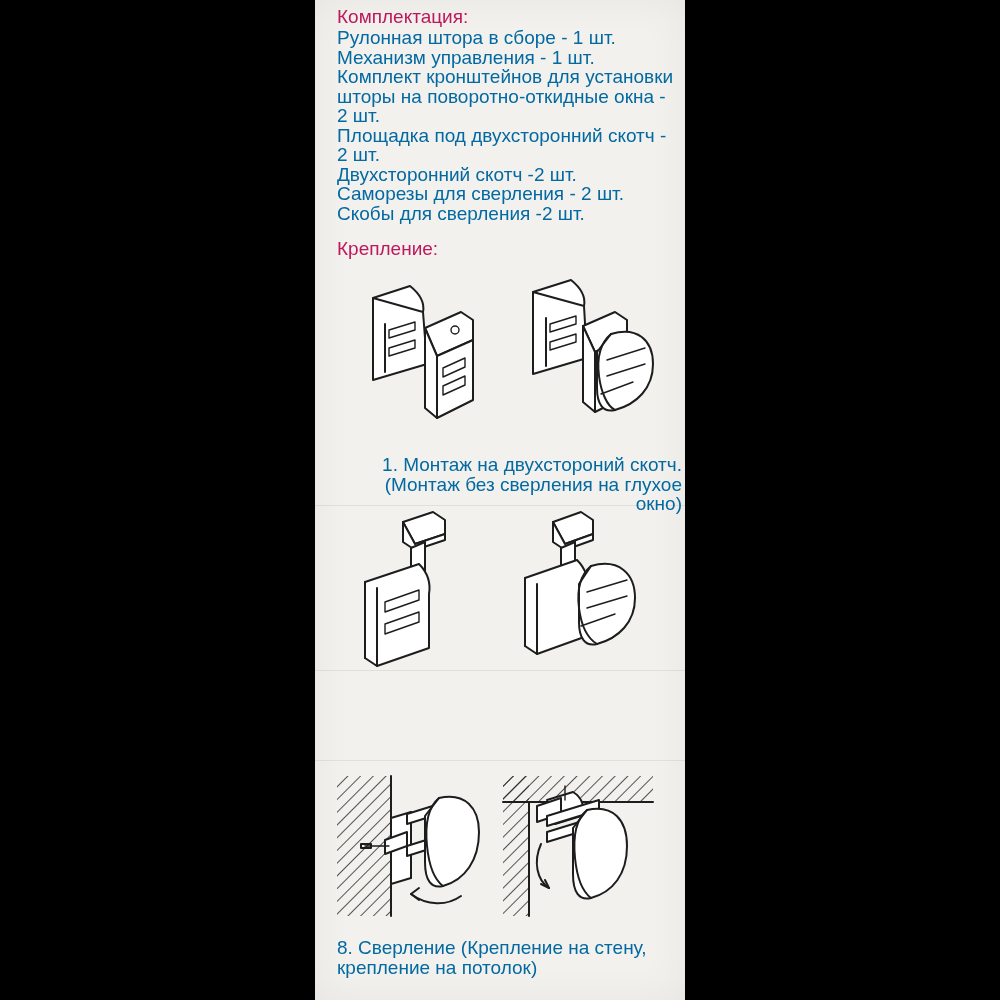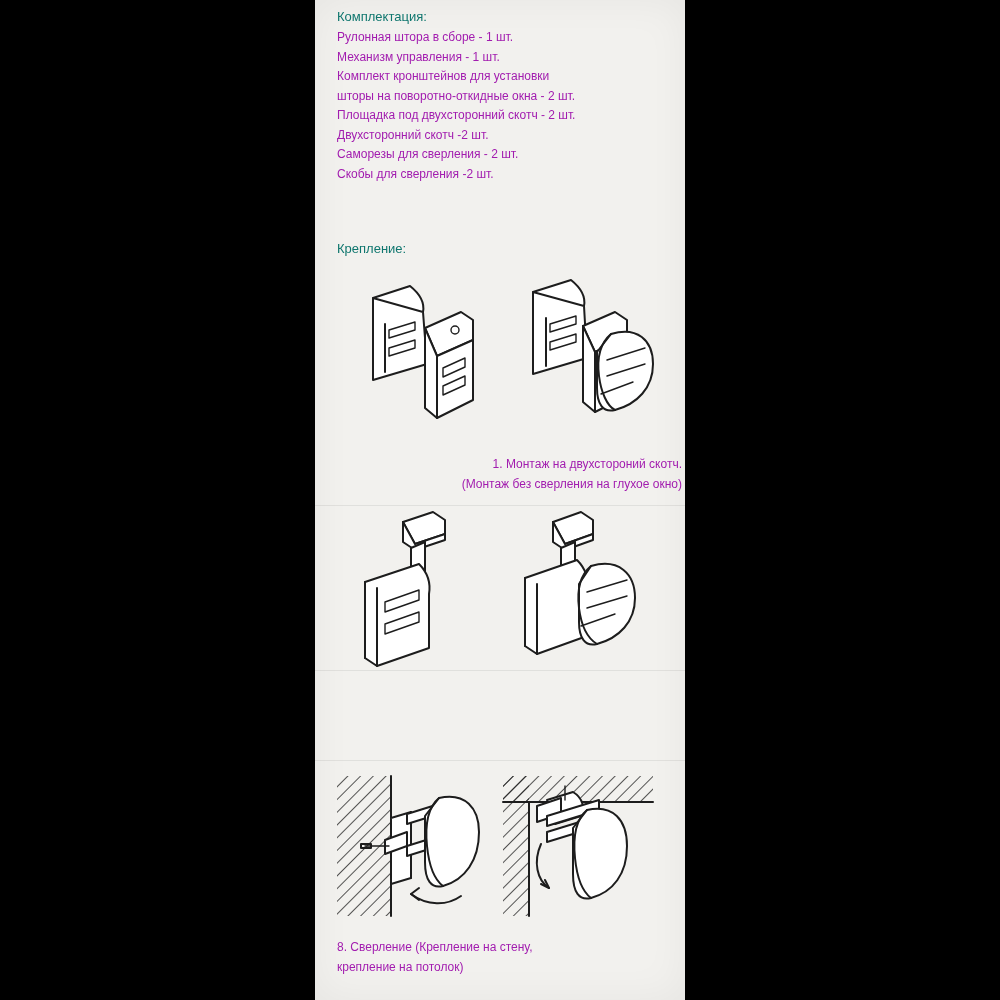"Комплектация:" .heading { color: #0f766e -> #be185d; font-size: 13px -> 19px }
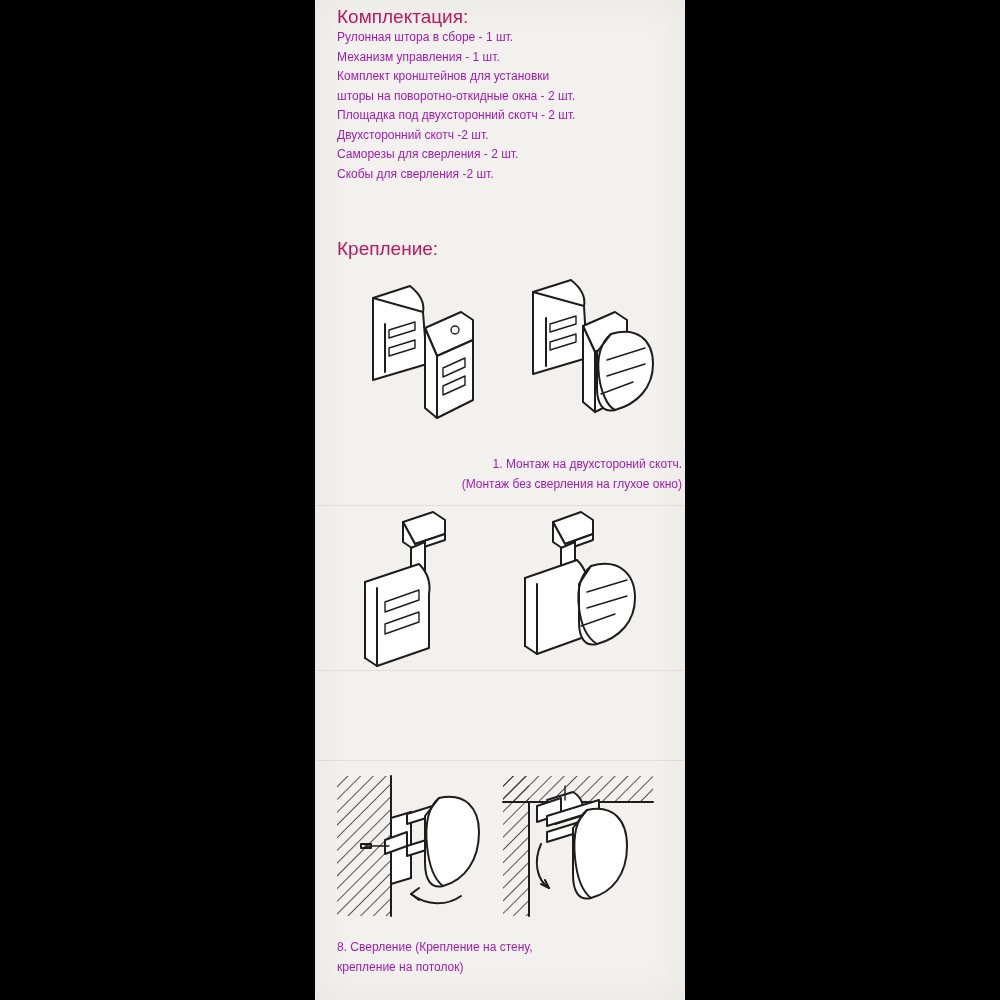"Рулонная штора в сборе -" .txt { color: #a21caf -> #0369a1; font-size: 12px -> 19px }
